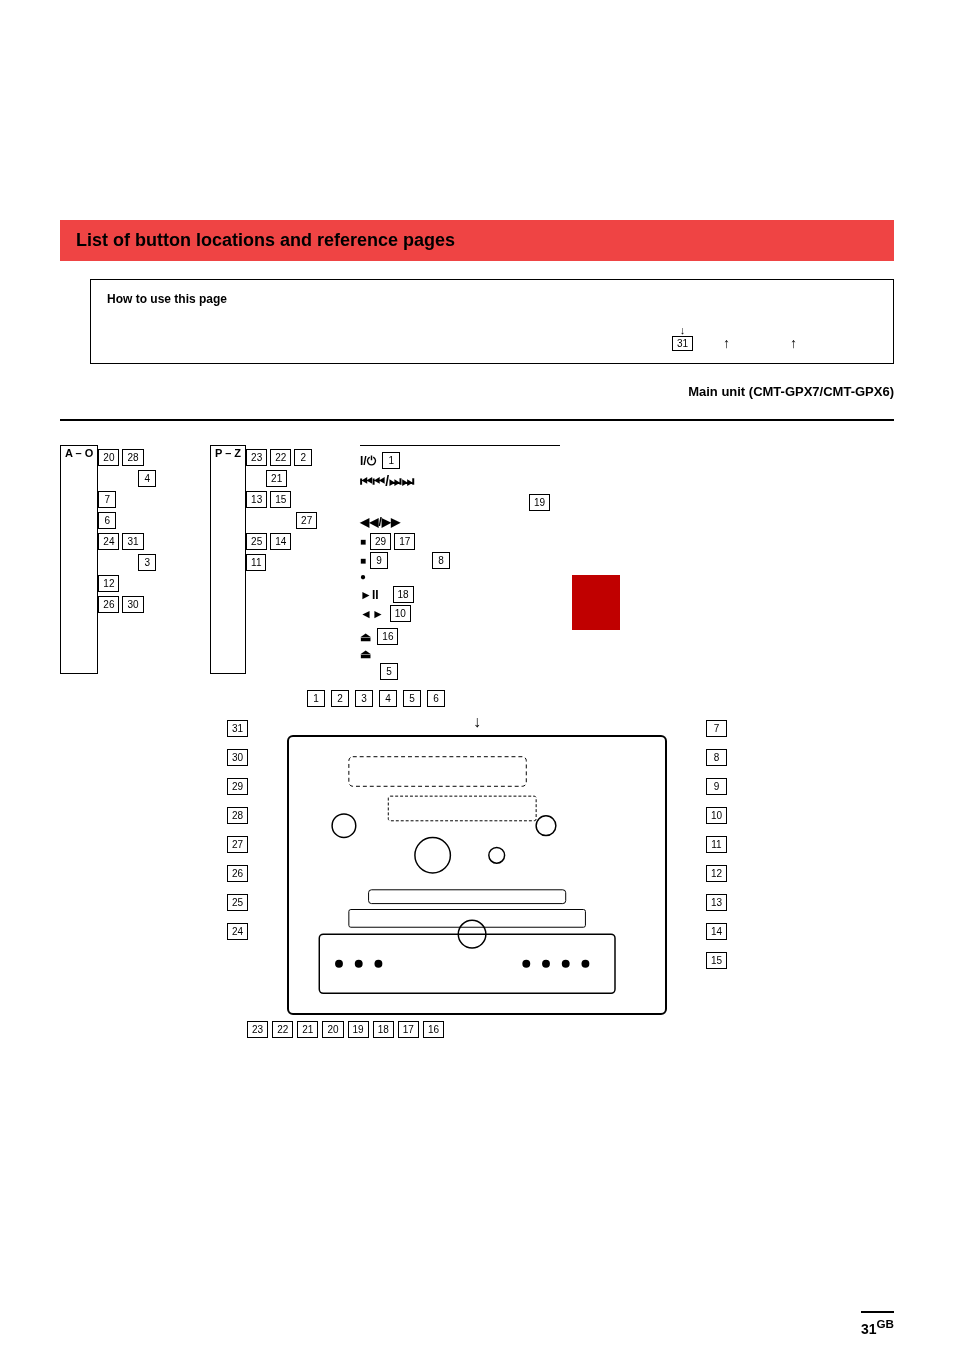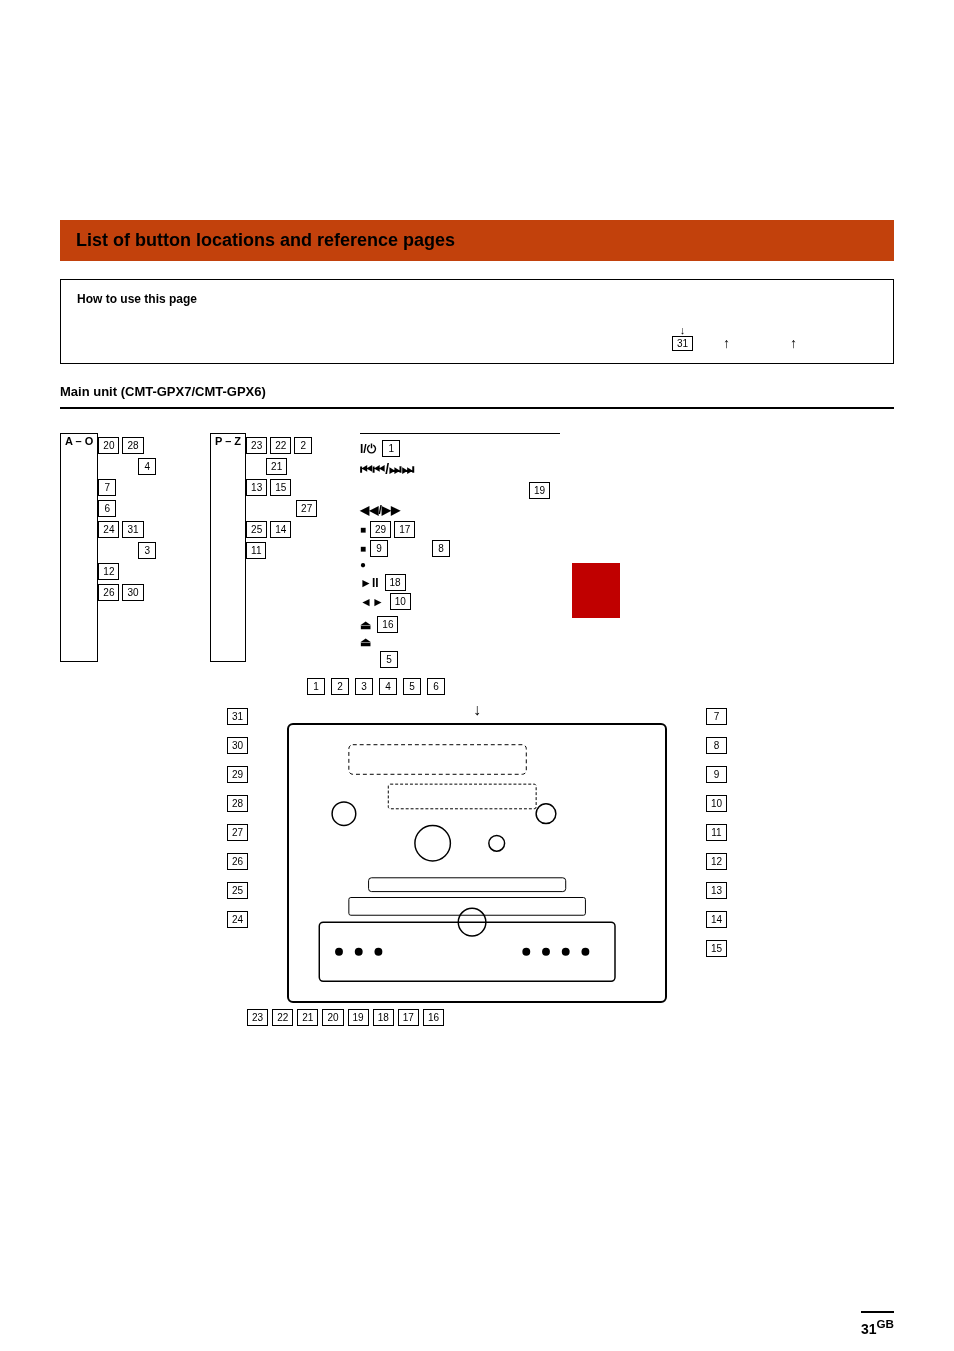"List of button locations and" .section-header { background: #c2410c -> #ef4444 }
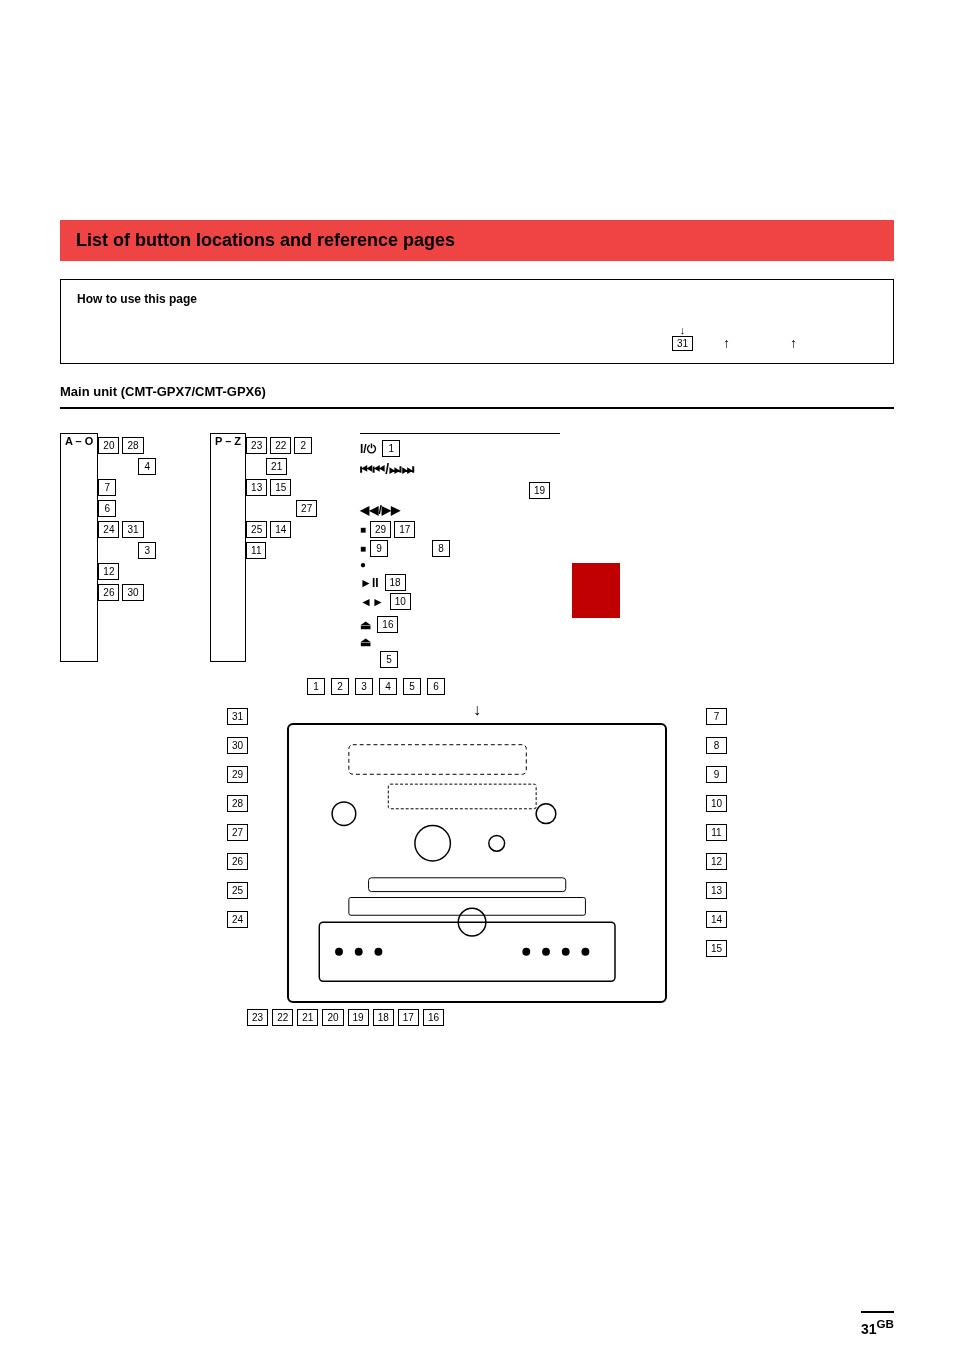"How to use this page" .how-to-use-box { margin-left: none -> 30px }
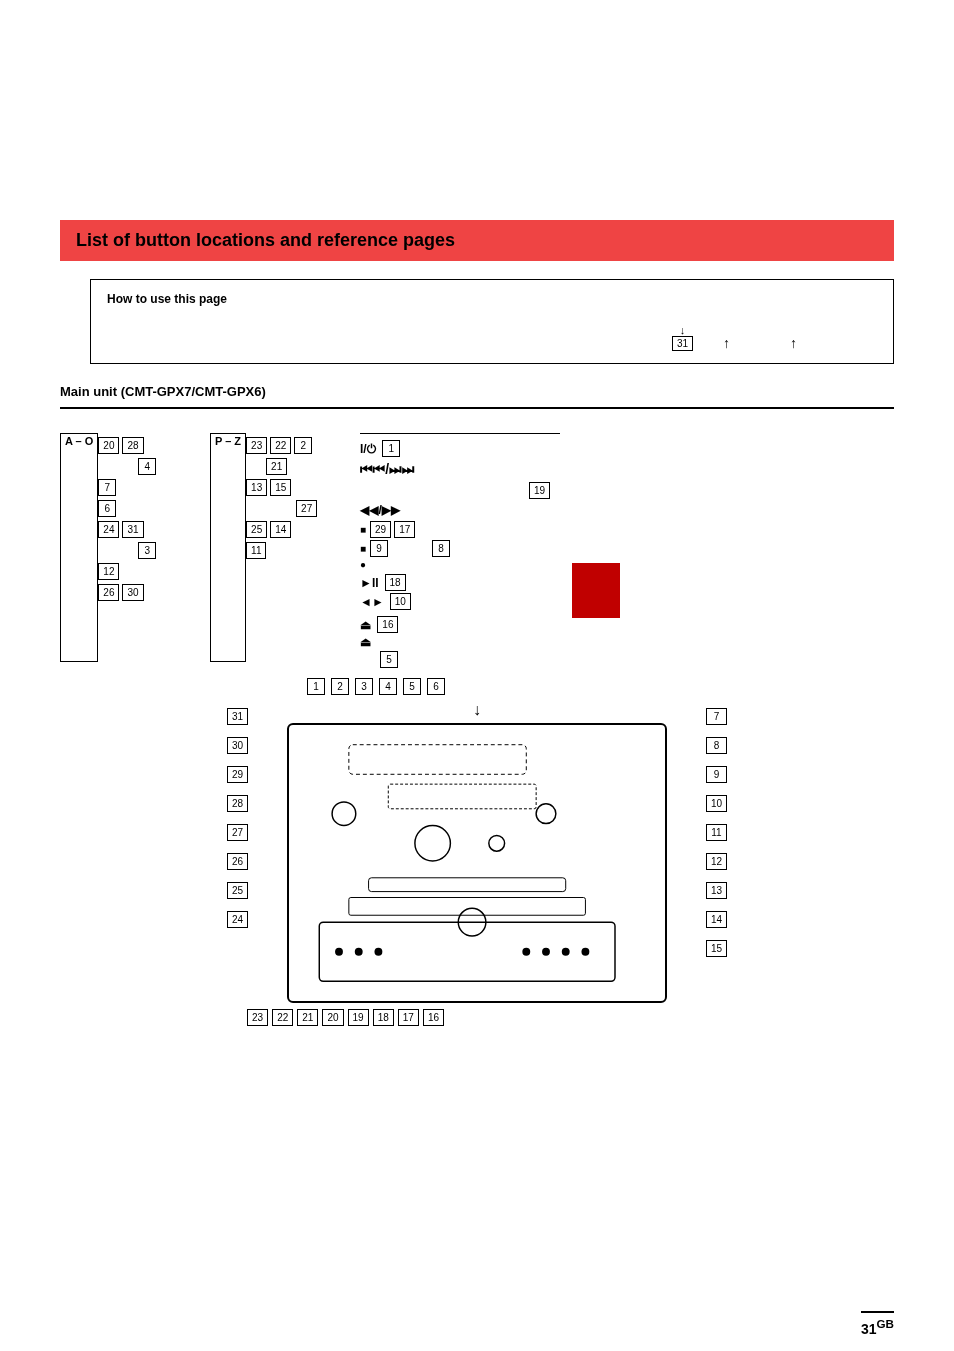"Main unit (CMT-GPX7/CMT-GPX6)" .main-unit-header { padding-bottom: 8px -> 20px; text-align: none -> right }
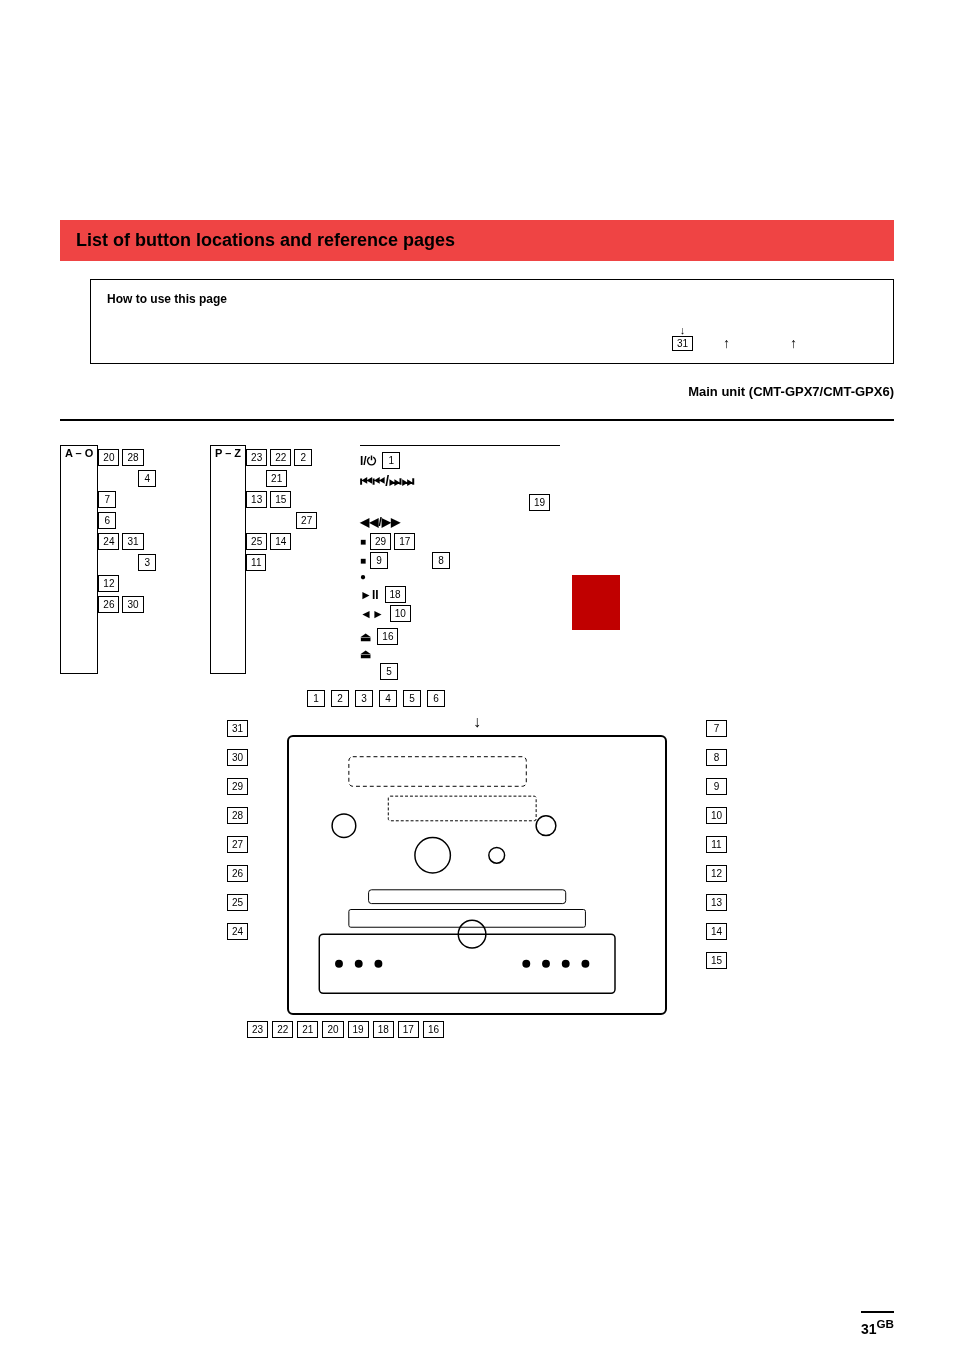"►II" div { gap: 6px -> 14px }
